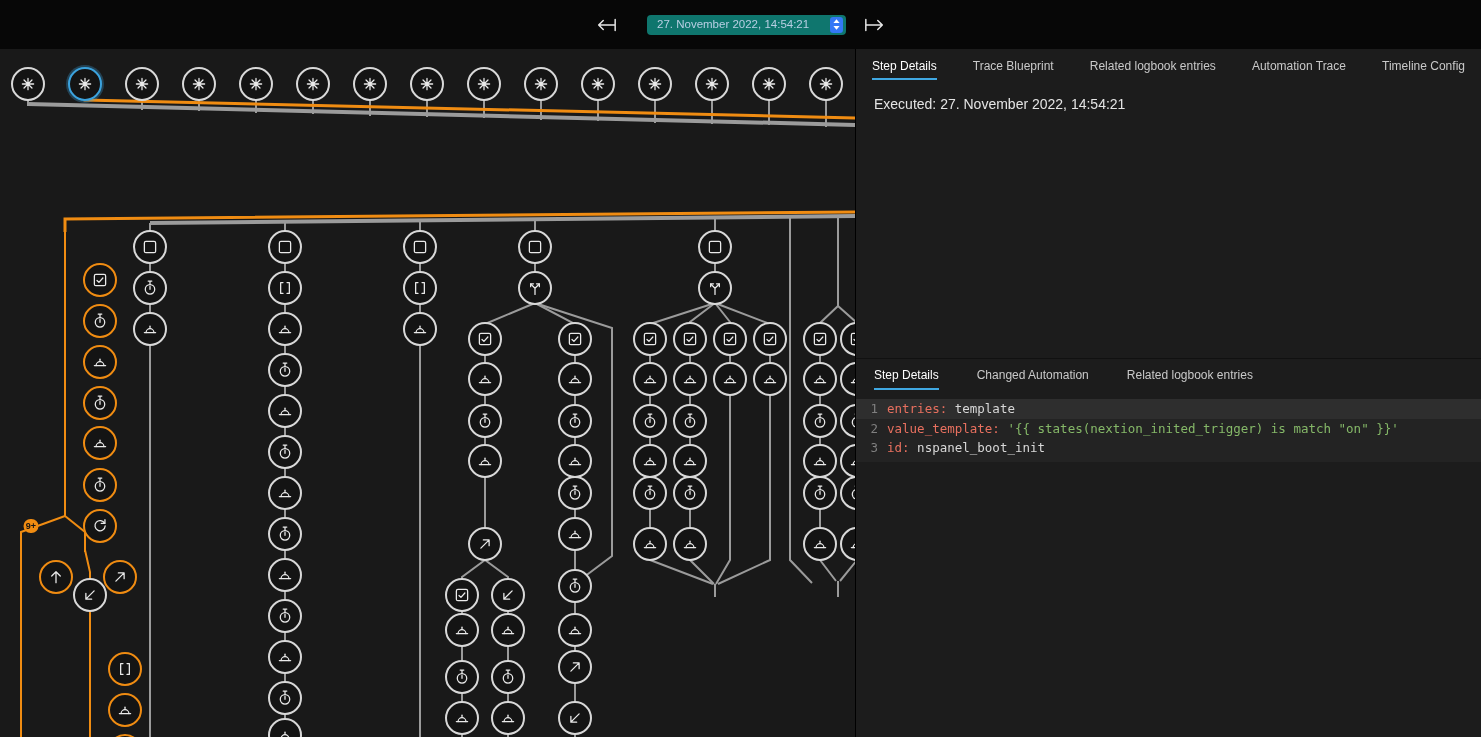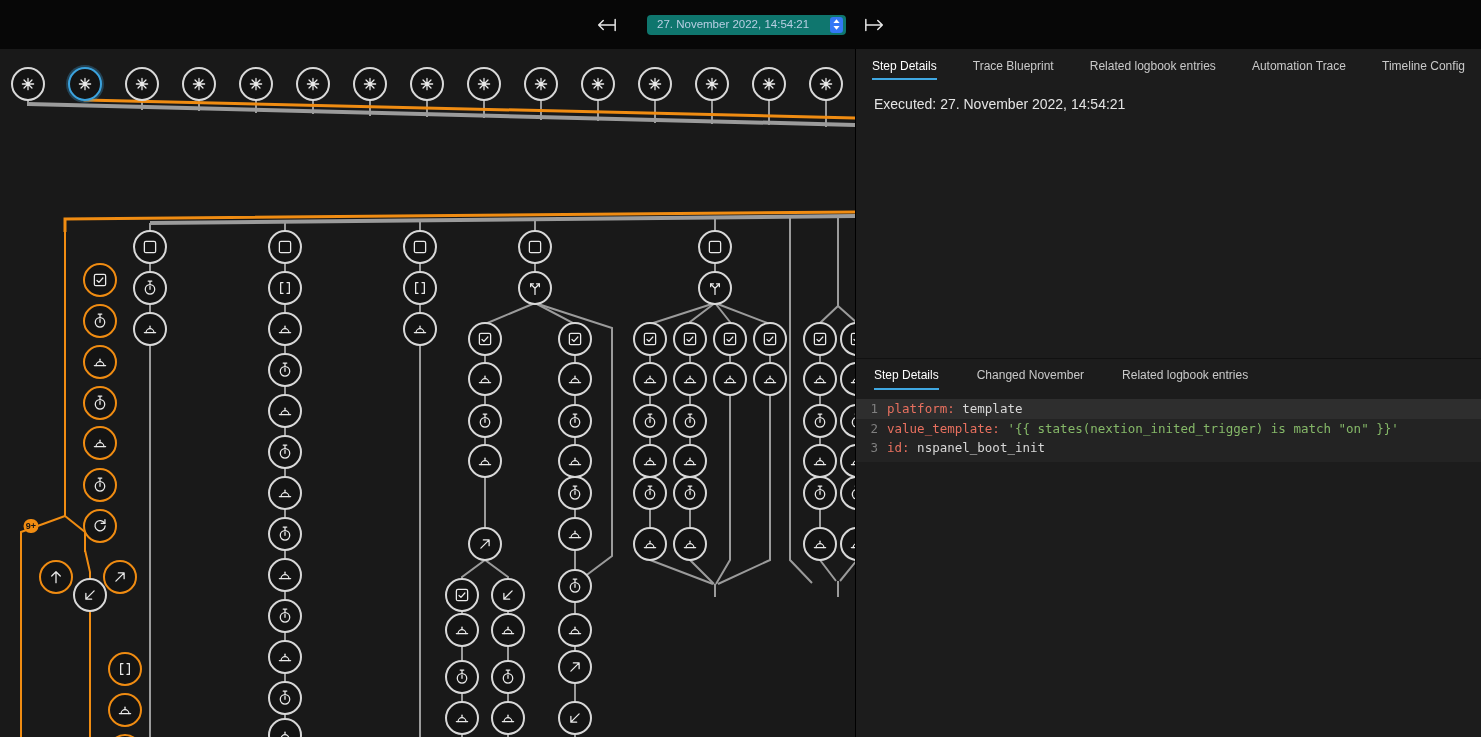"Changed November" button.tab { text: November -> Automation }
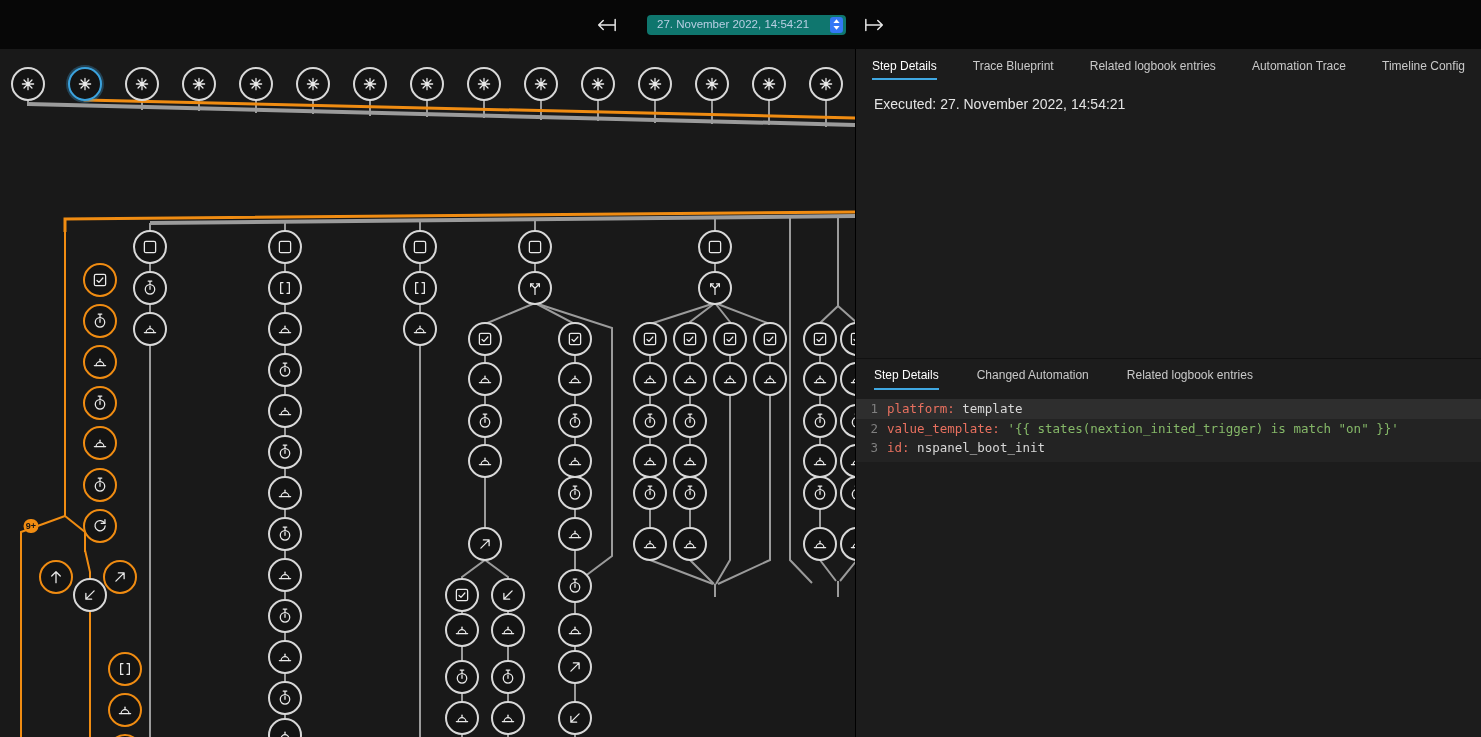"platform:" span.tok-key { text: platform -> entries }
